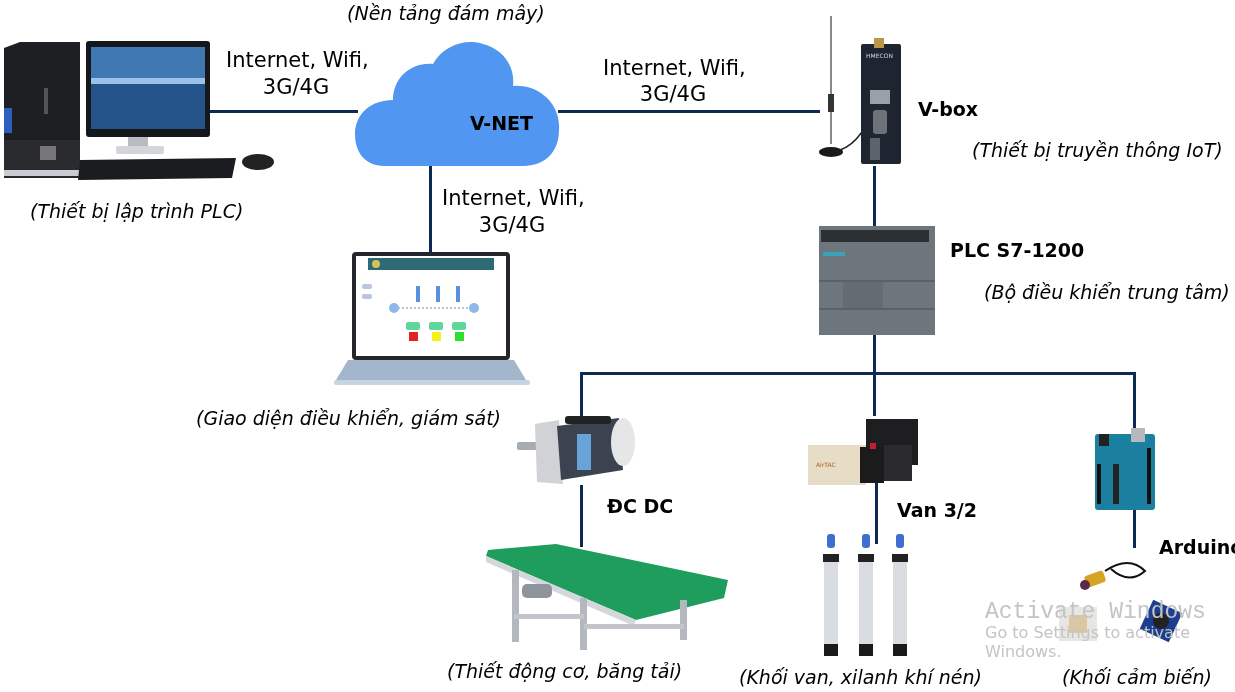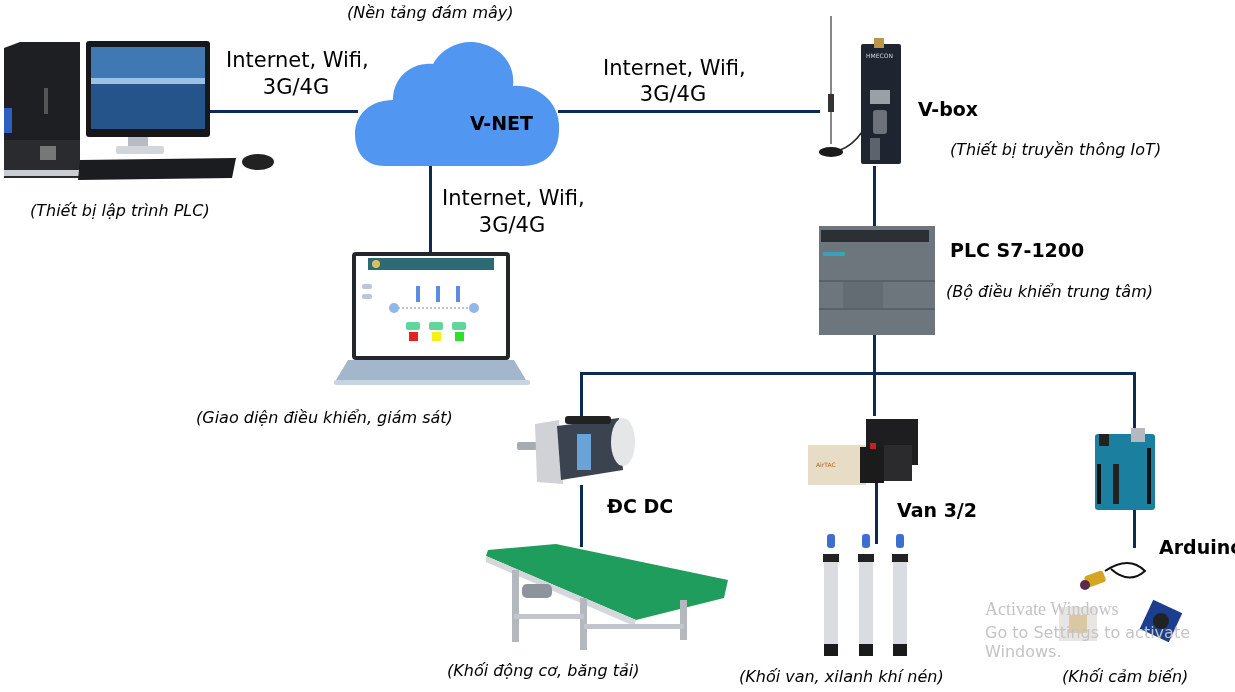"(Nền tảng đám mây)" .it { font-size: 16px -> 19px }
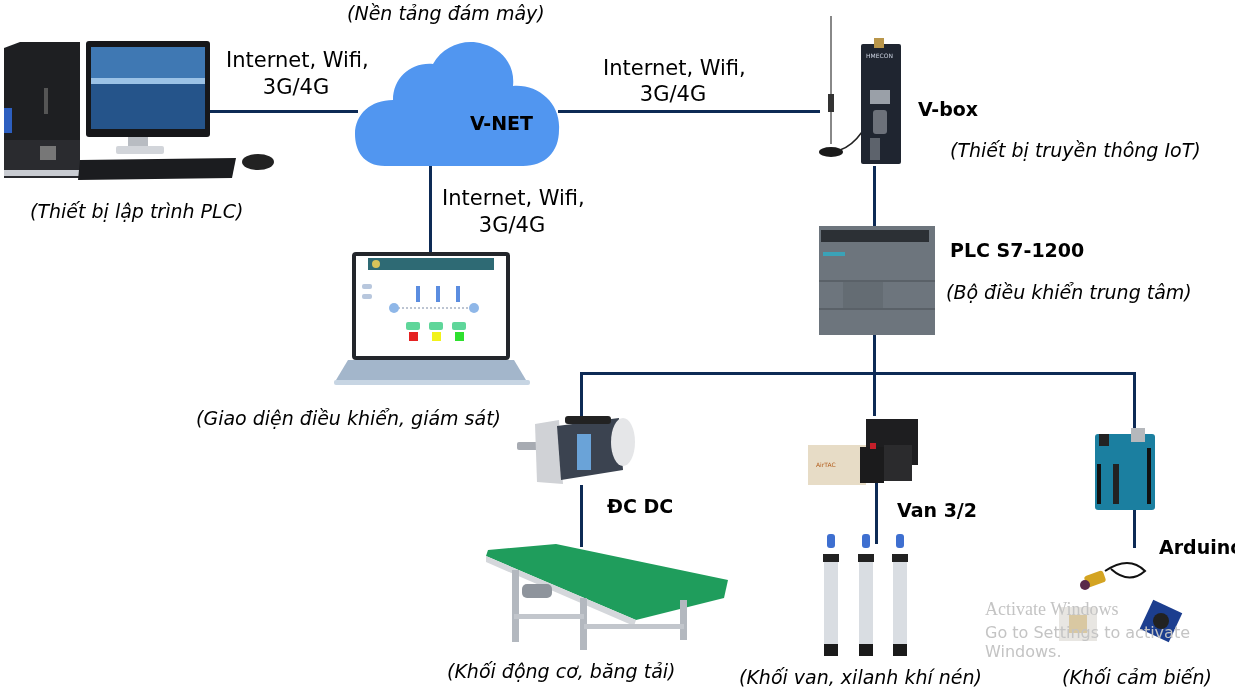"(Thiết bị truyền thông IoT)" div.txt { left: 950px -> 972px }
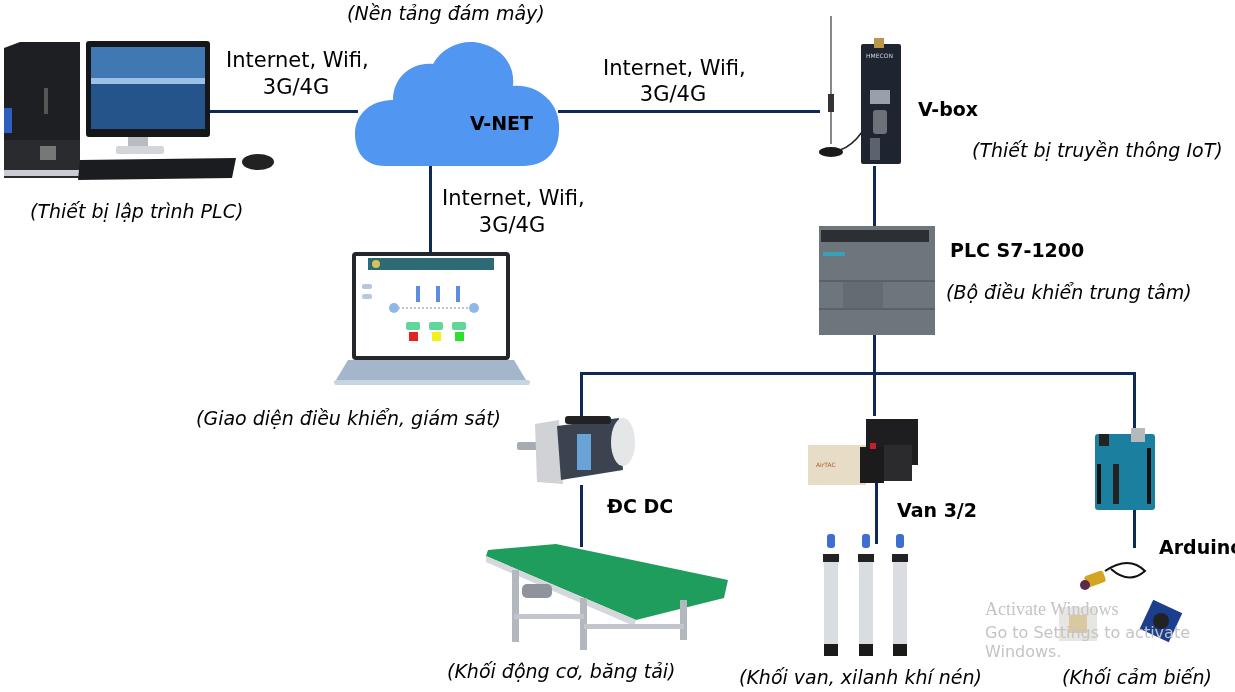"(Bộ điều khiển trung tâm)" div.txt { left: 946px -> 984px }
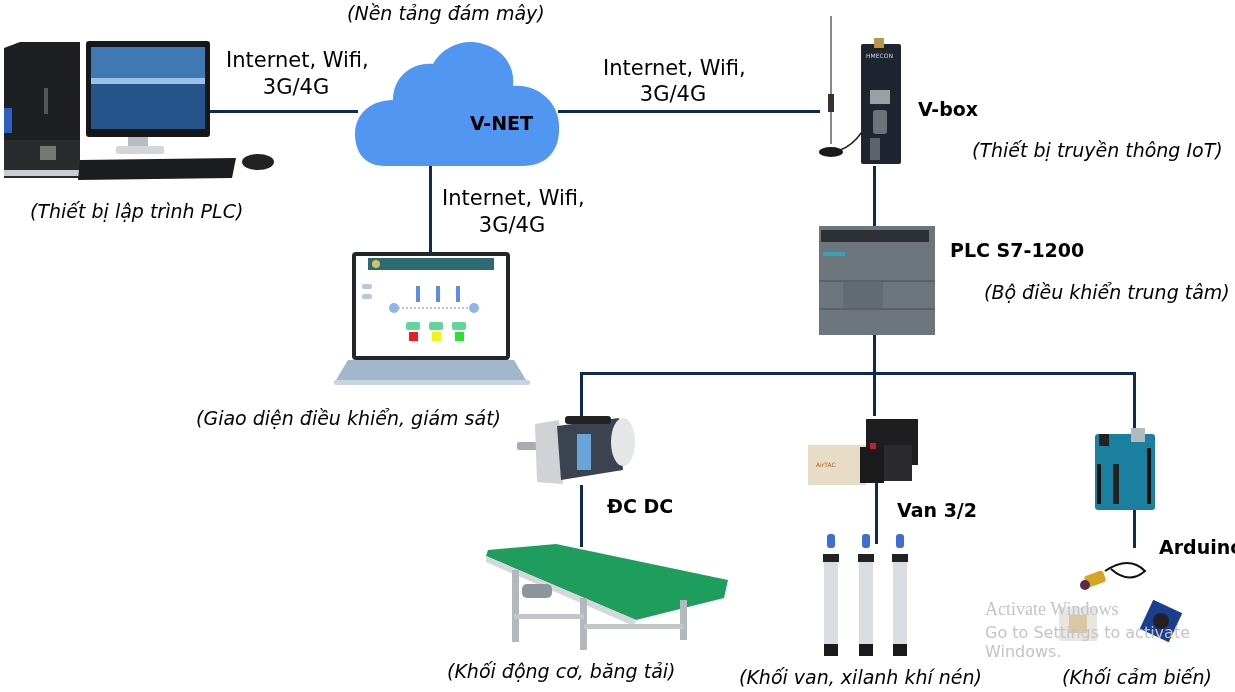"Activate Windows" .wm1 { font-family: Liberation Serif, serif -> Liberation Mono, monospace; font-size: 18px -> 23px }
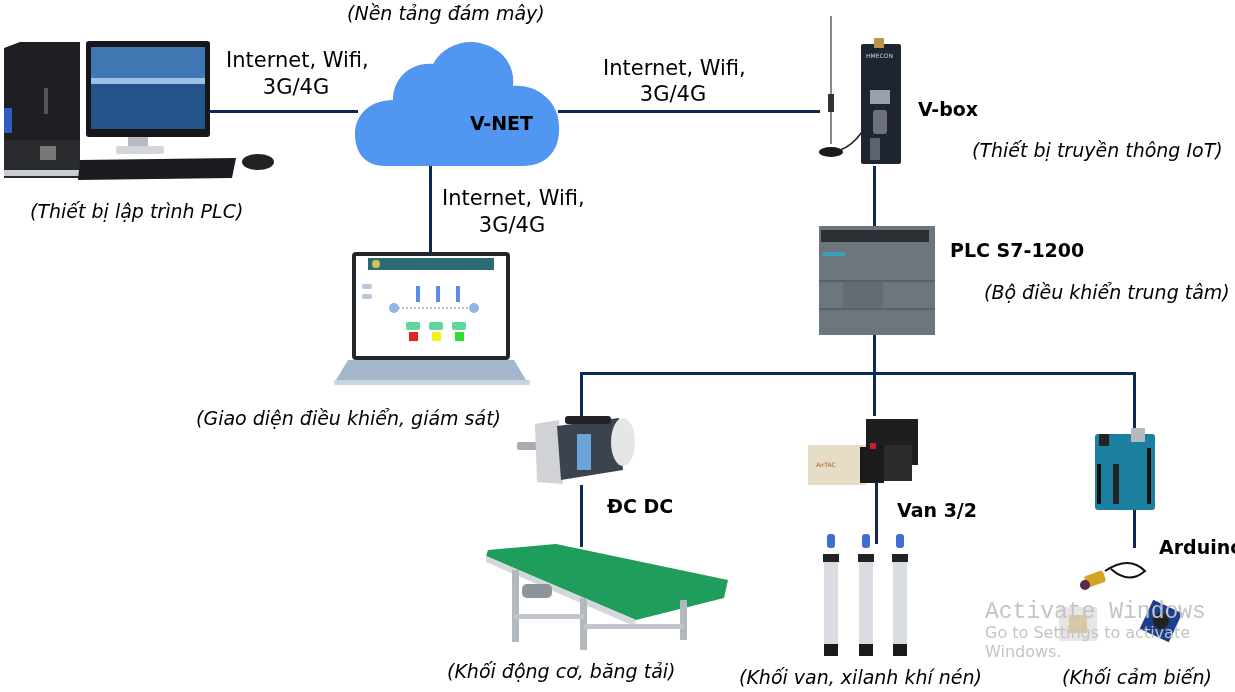"(Khối động cơ, băng tải)" div.txt { text: Khối -> Thiết }
